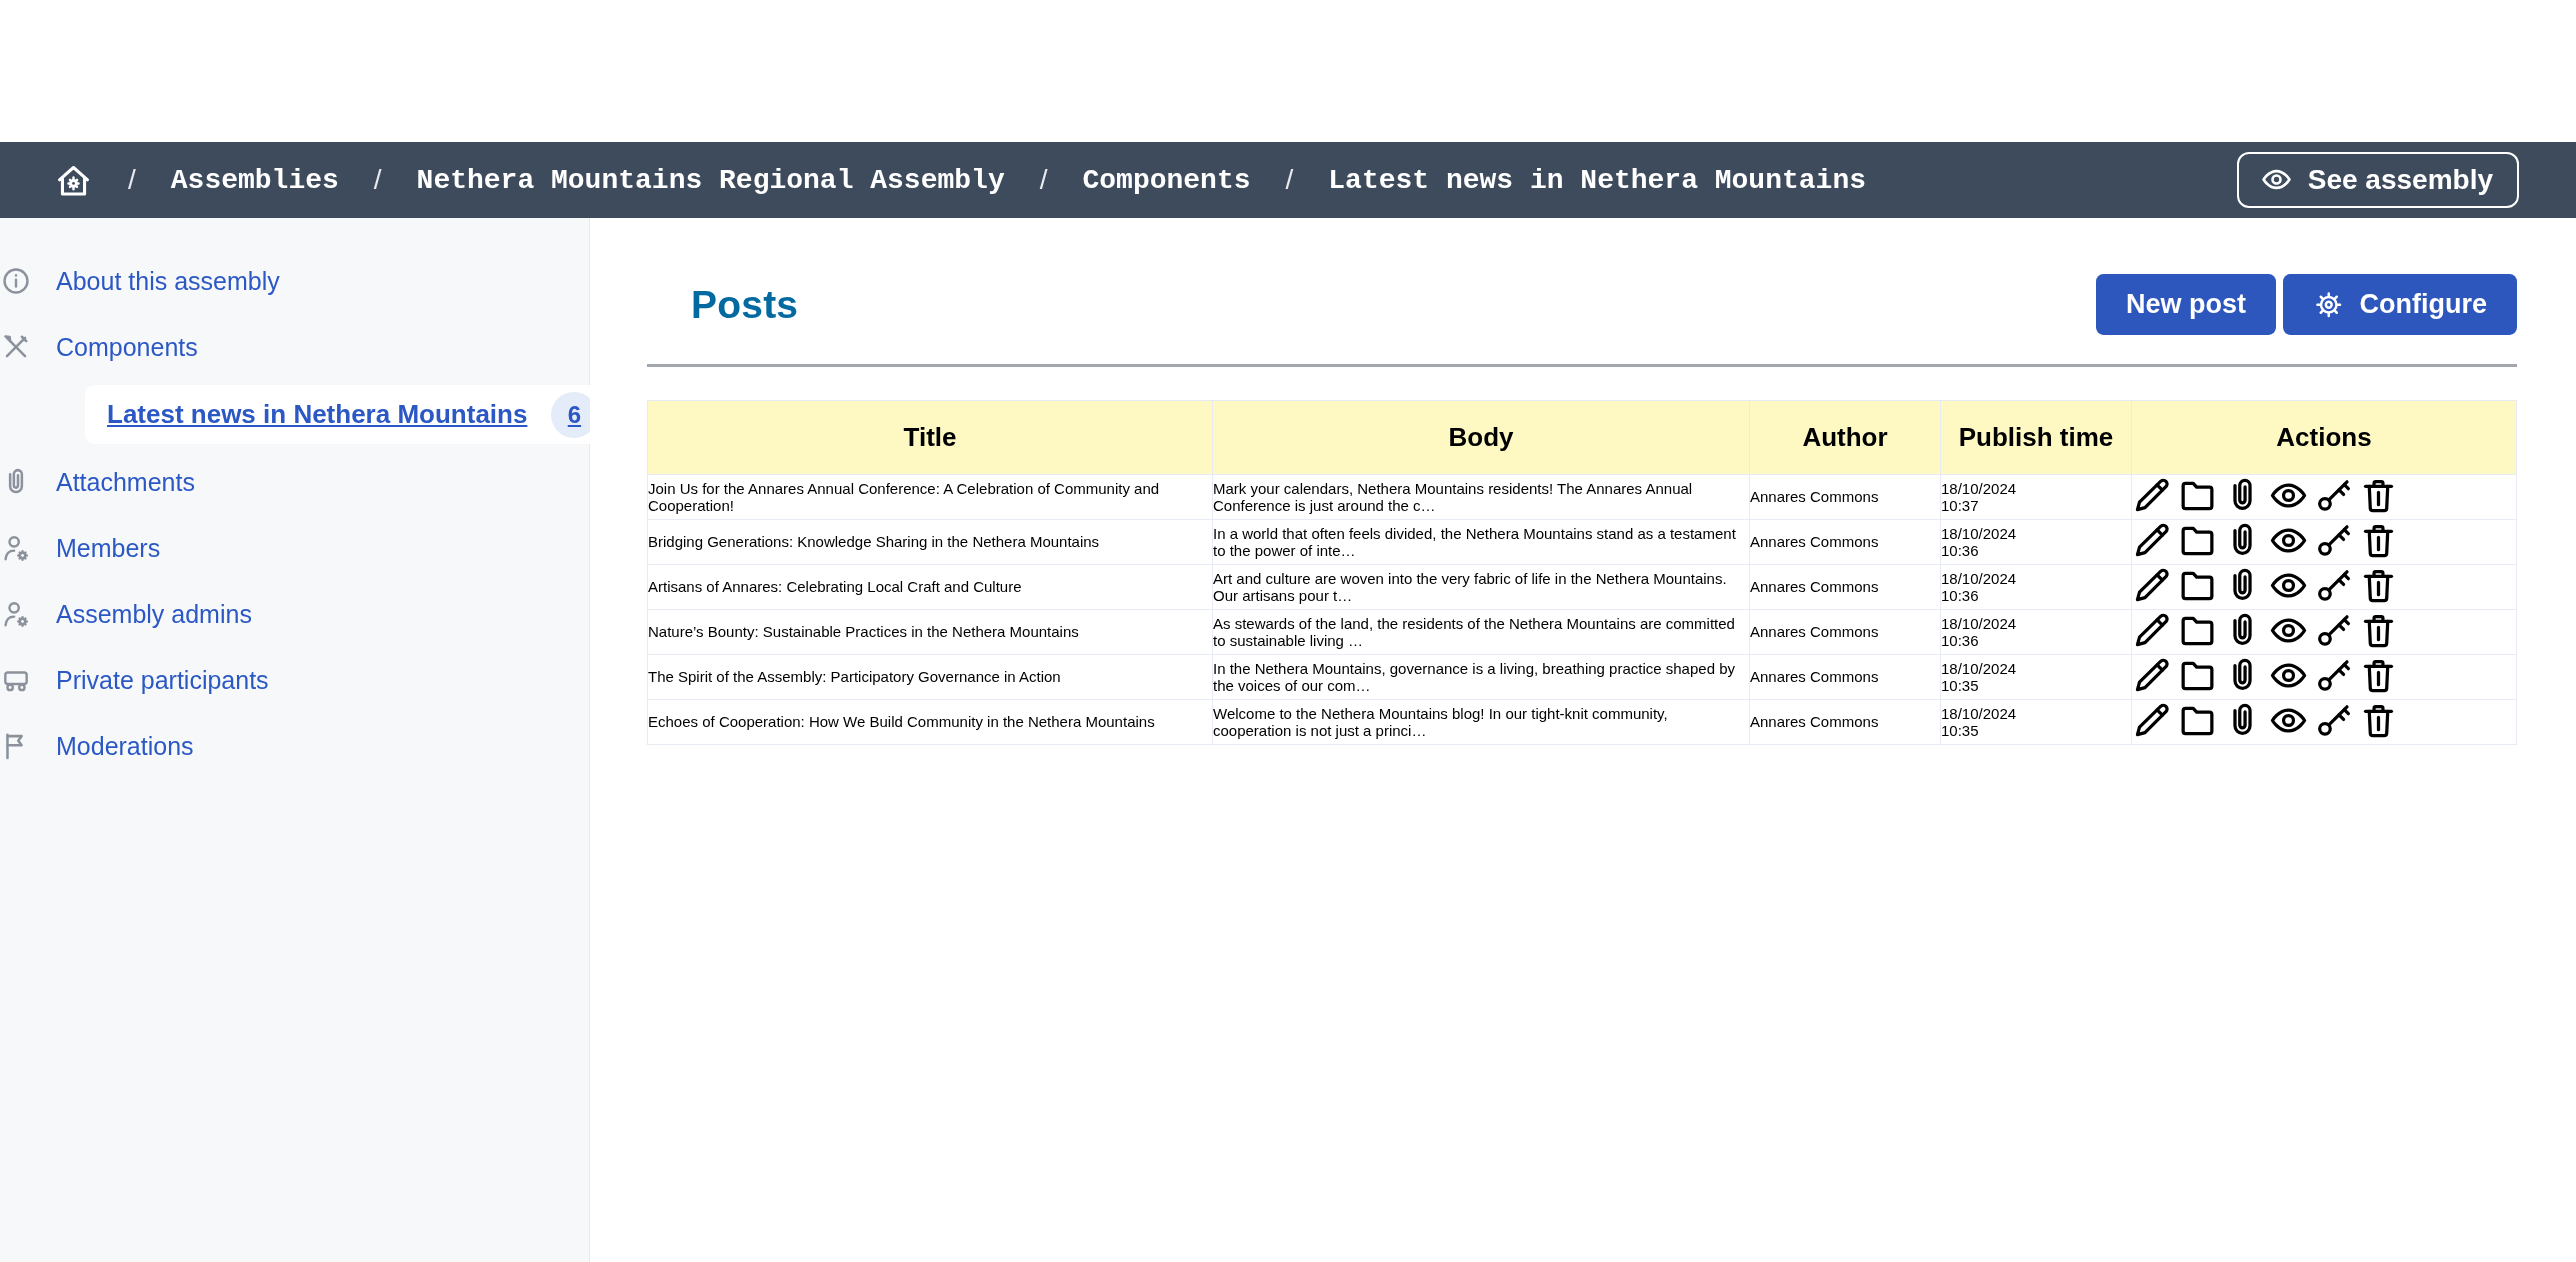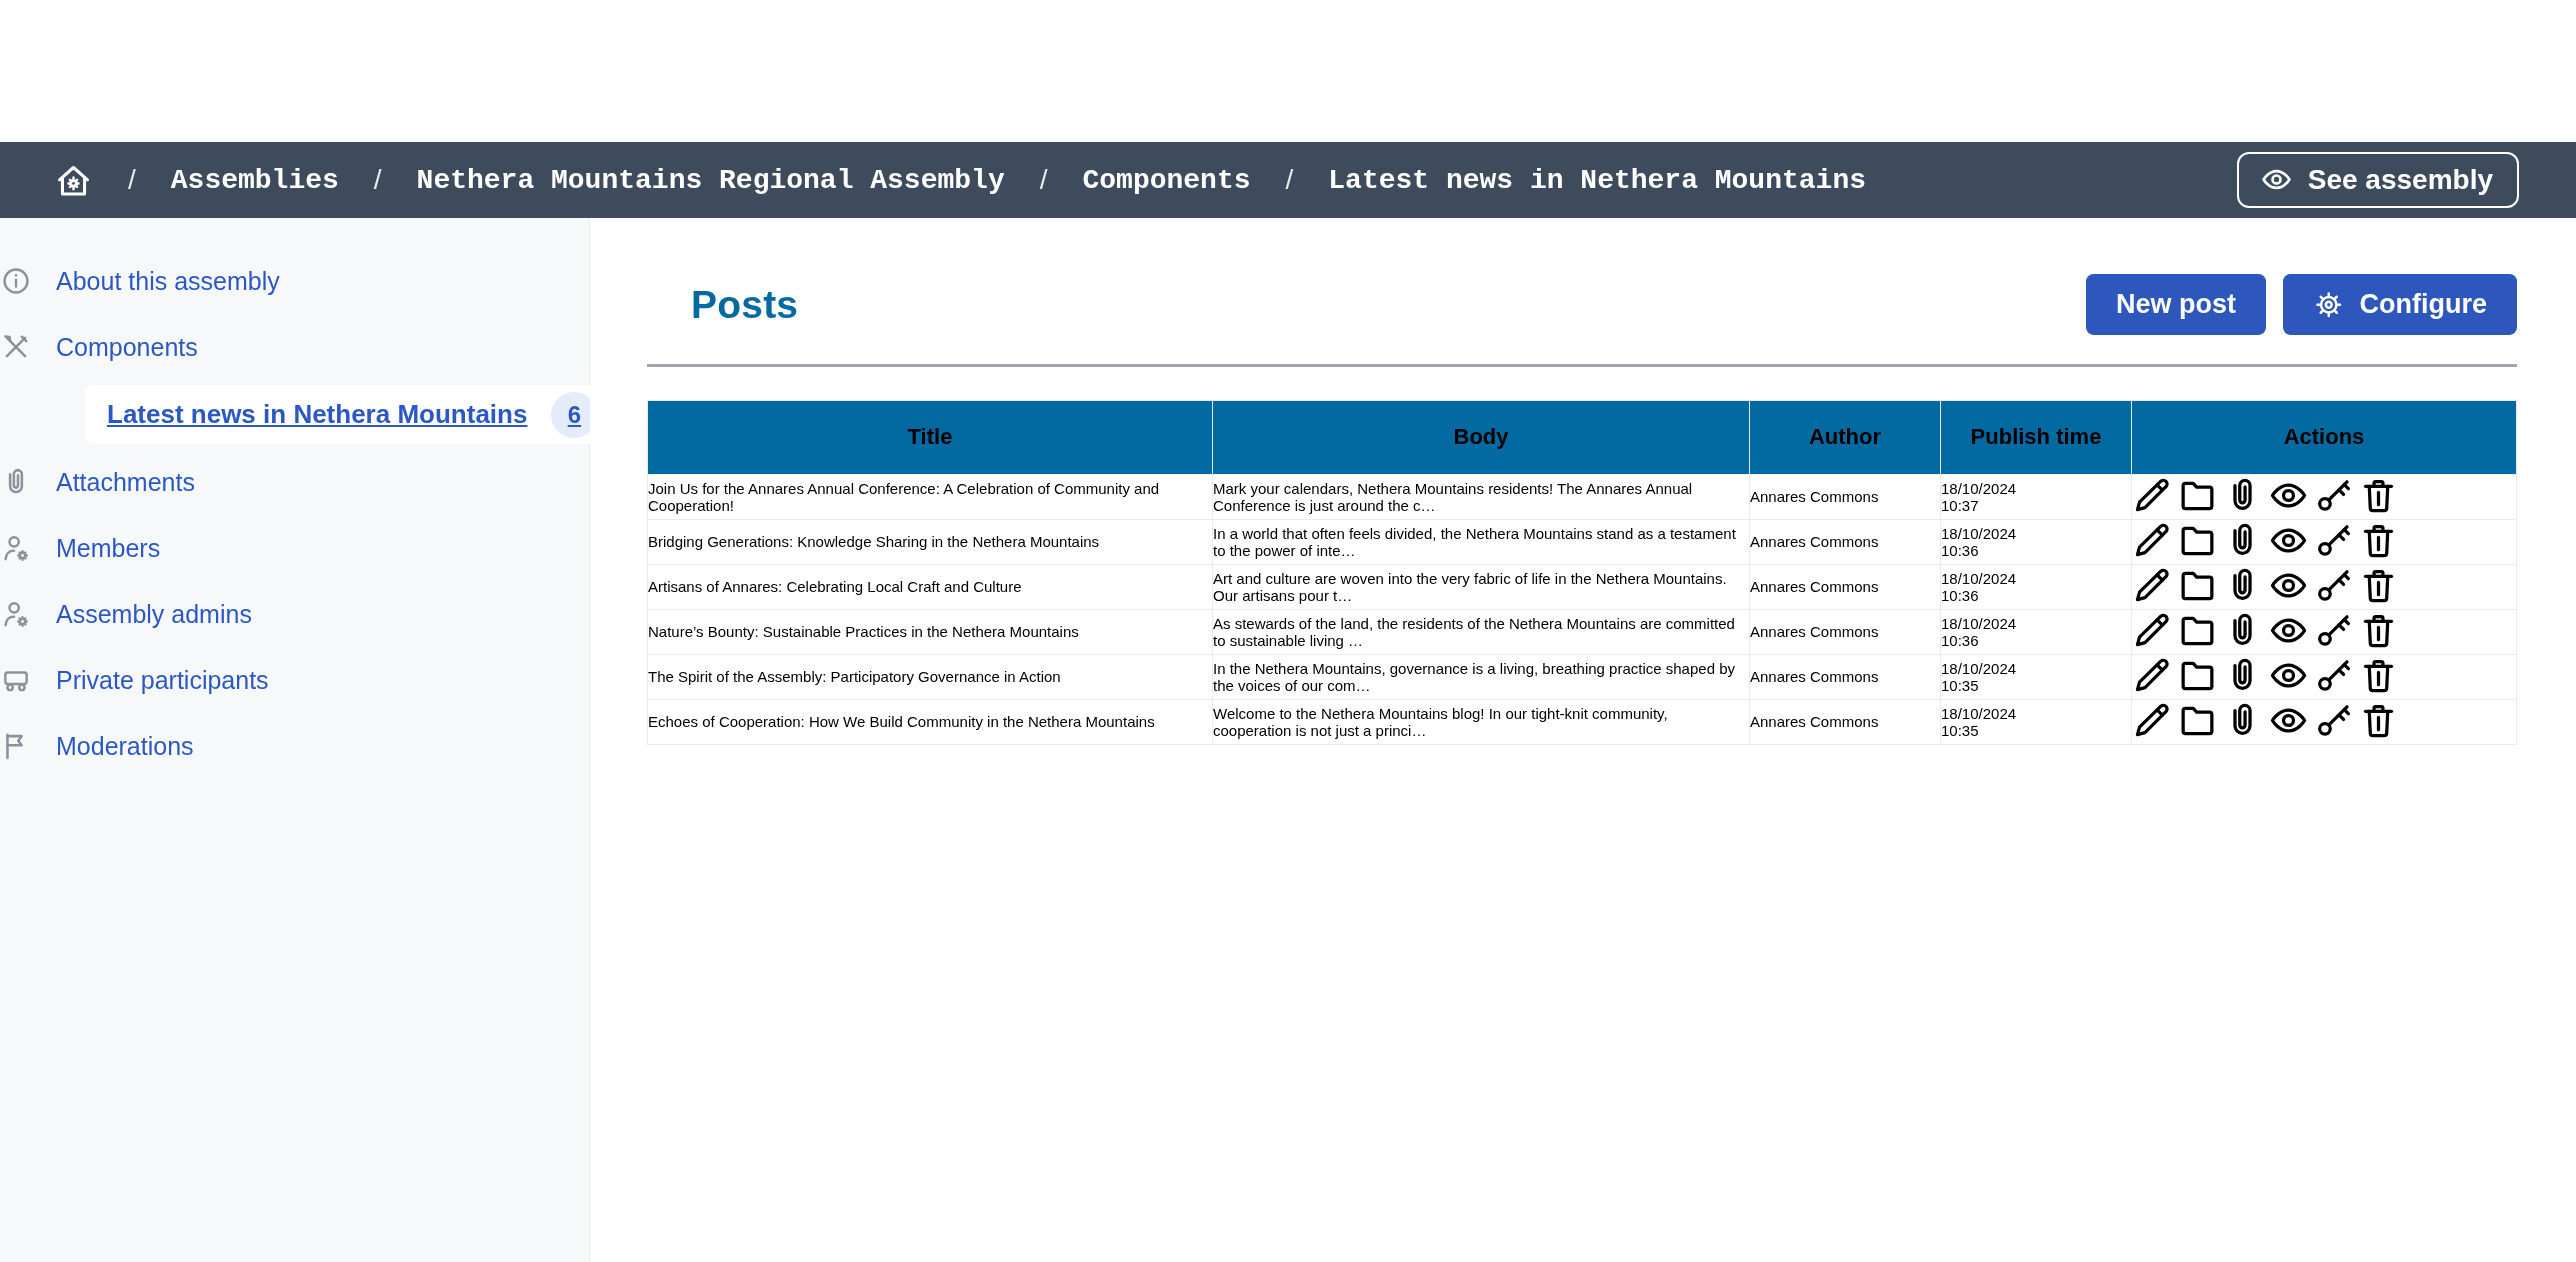"New post" .head-buttons { gap: 17px -> 7px }
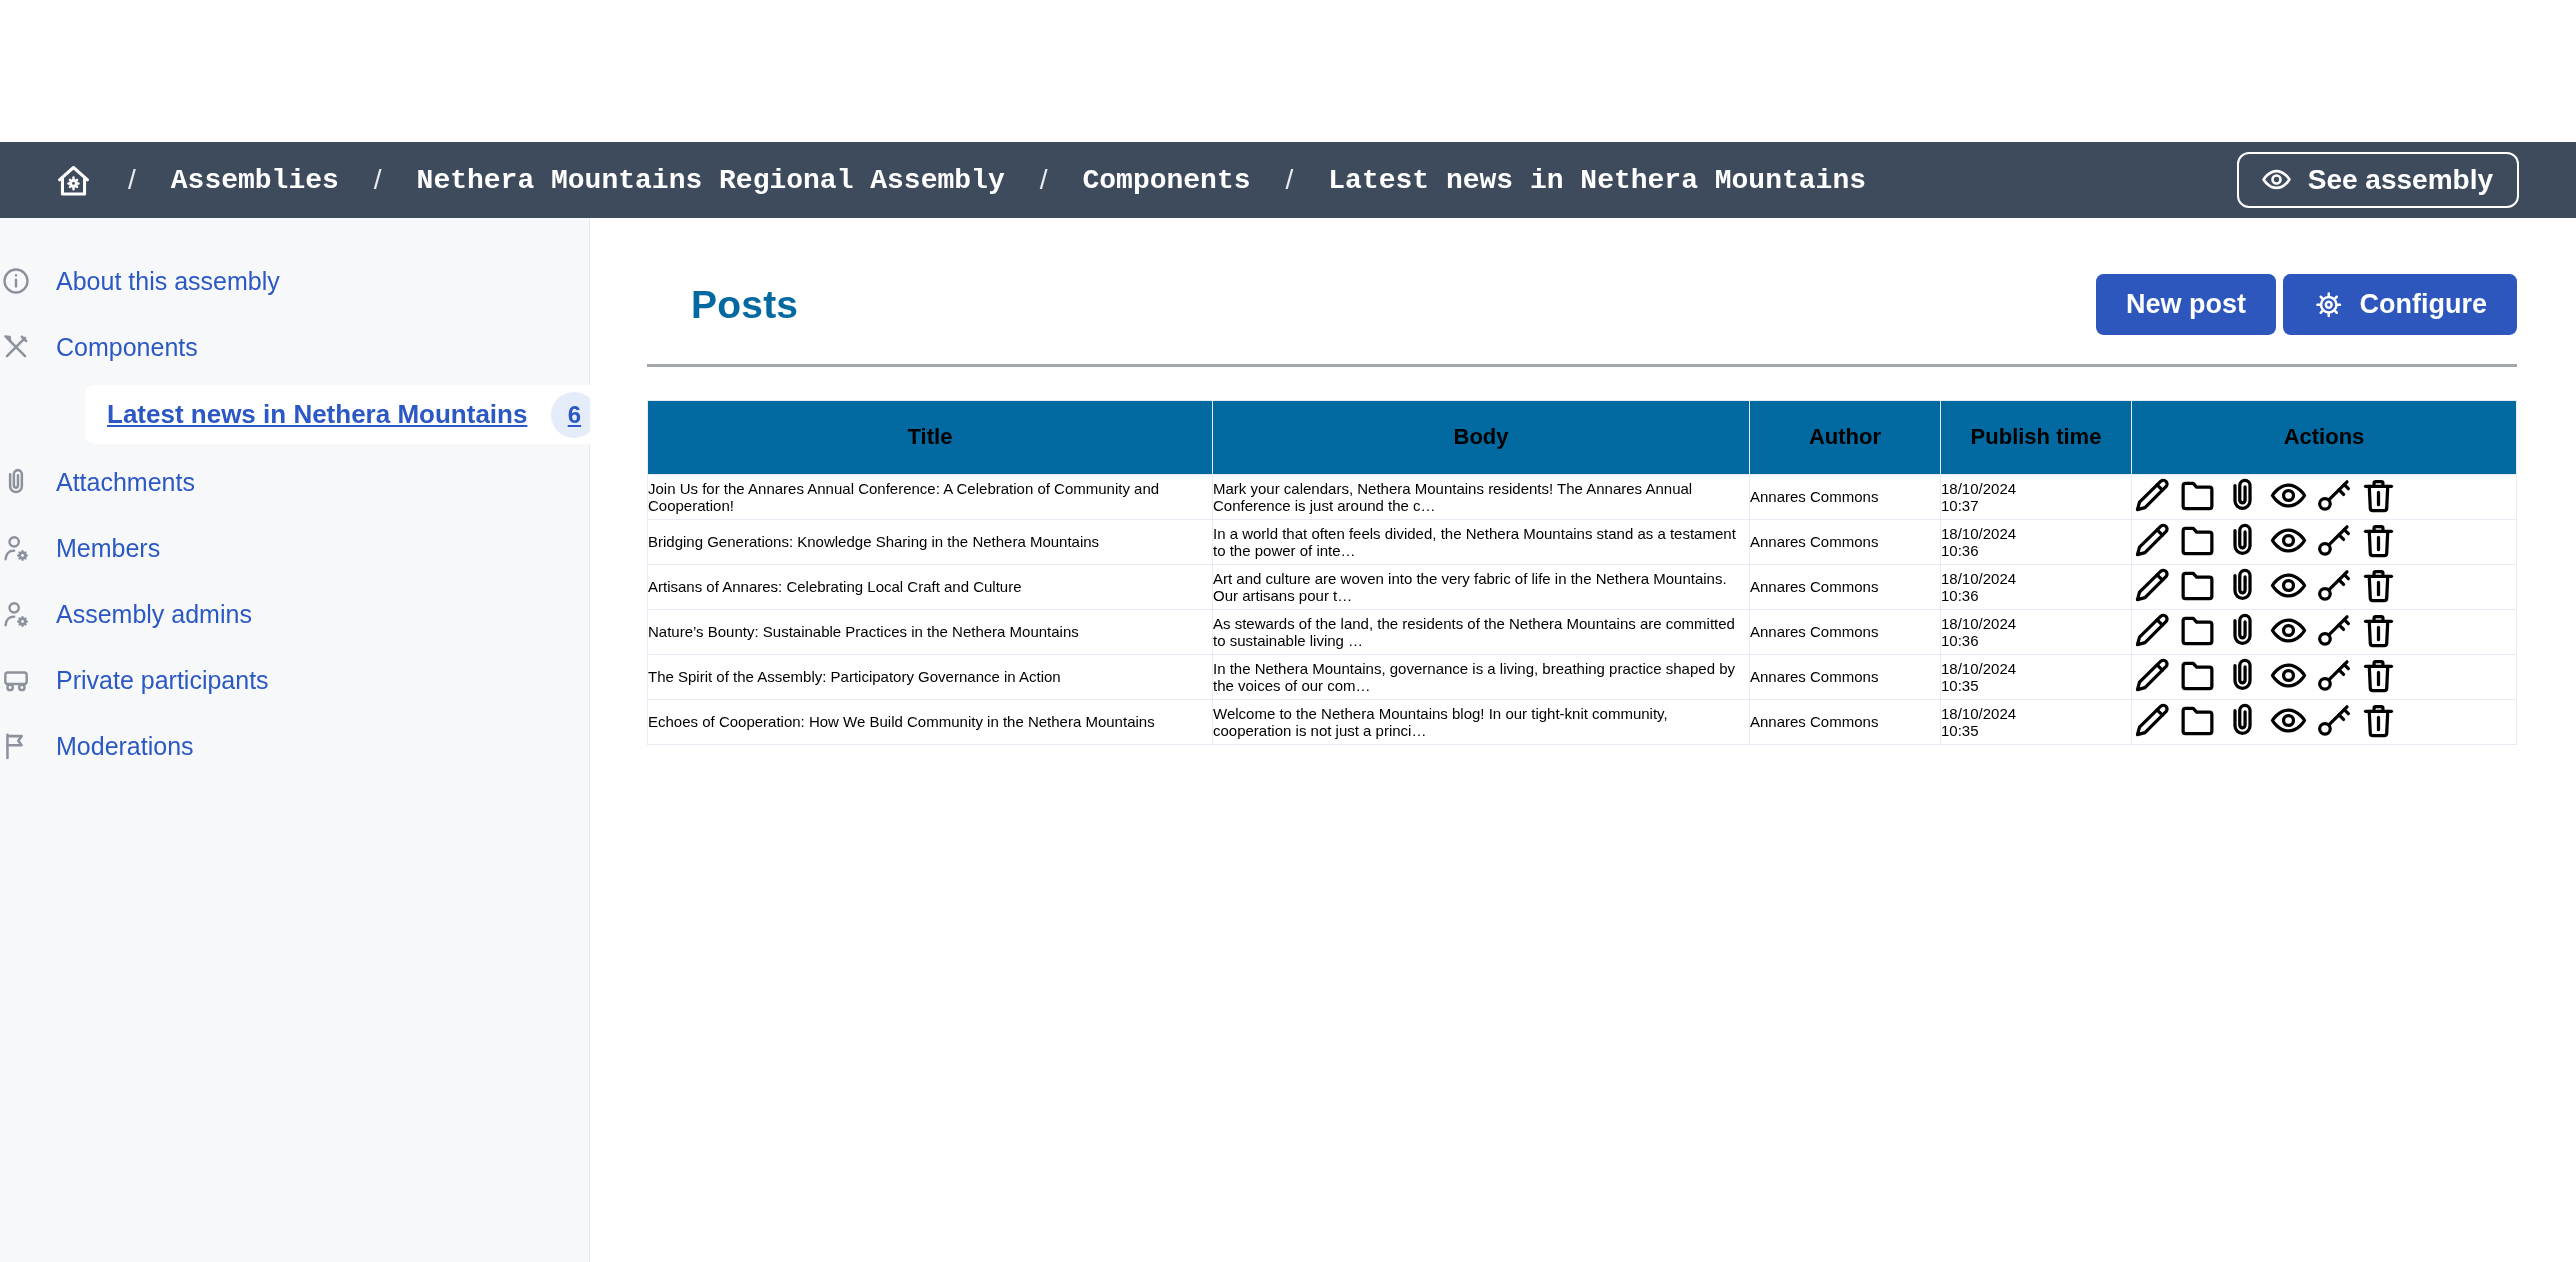"Title" thead th { background: #0369a1 -> #fef9c3; font-size: 22px -> 26px }
